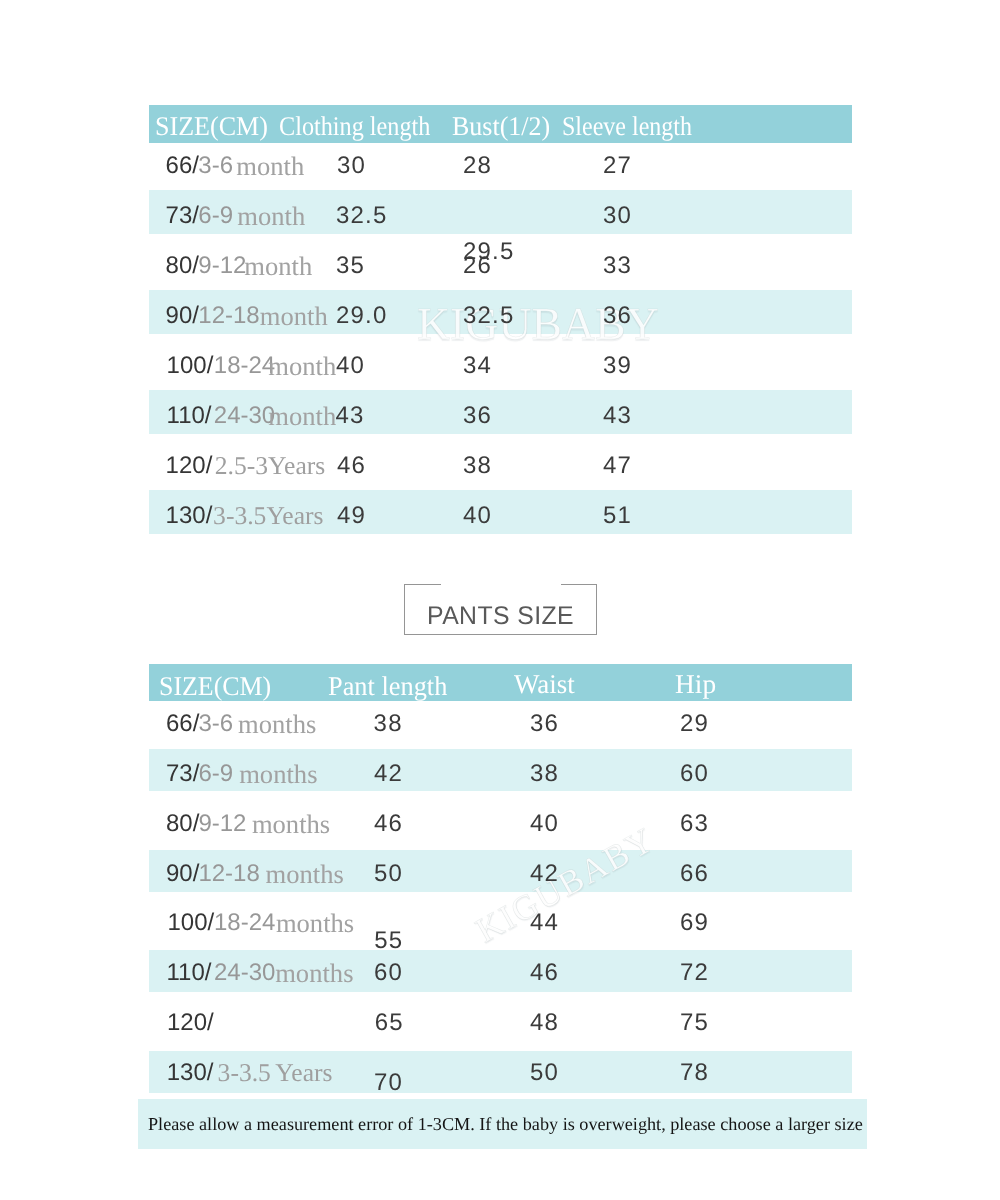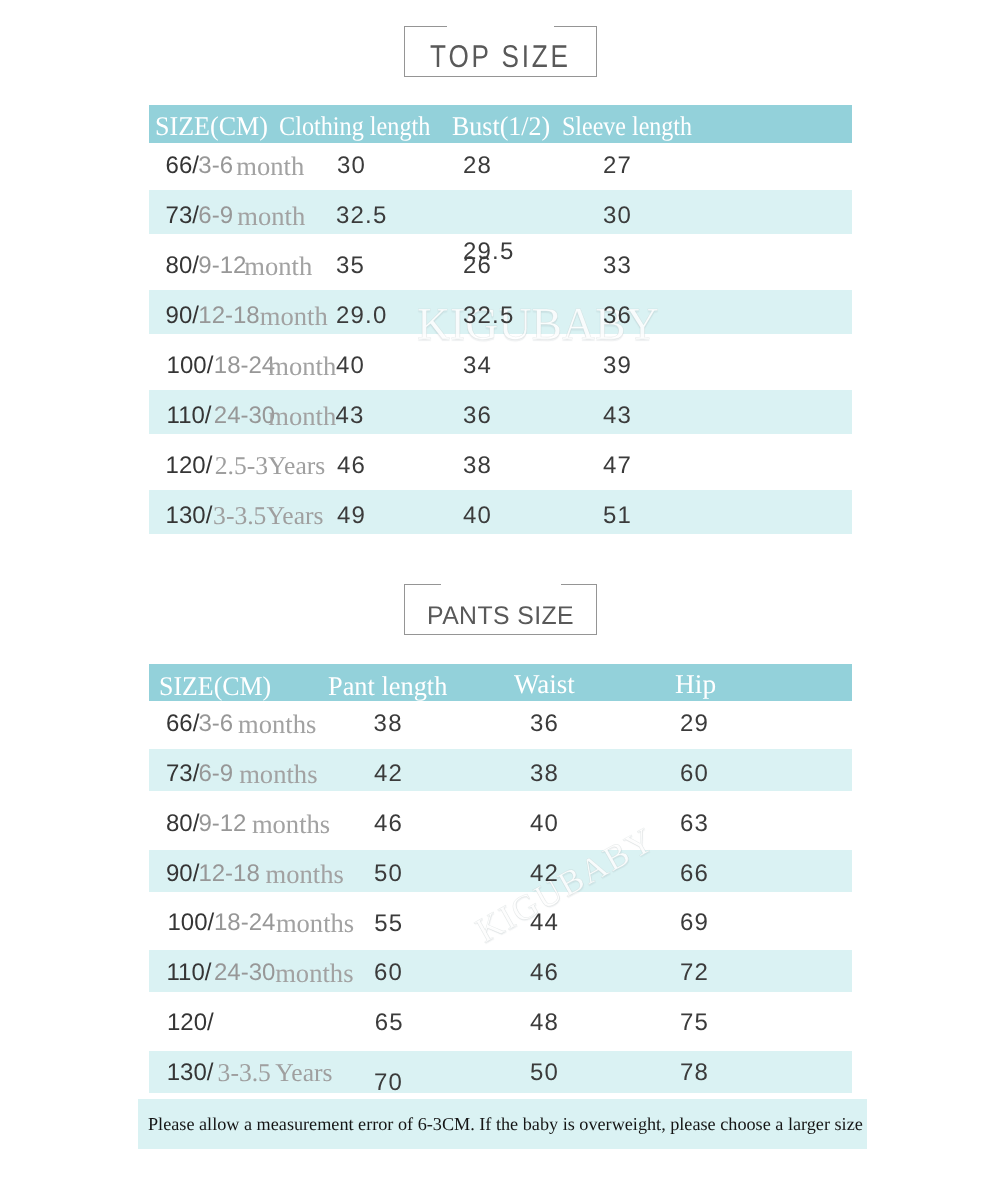"TOP SIZE" div.section-title { html: <div> <div></div> <div></div> <div>TOP SIZE</div> </div> -> none }
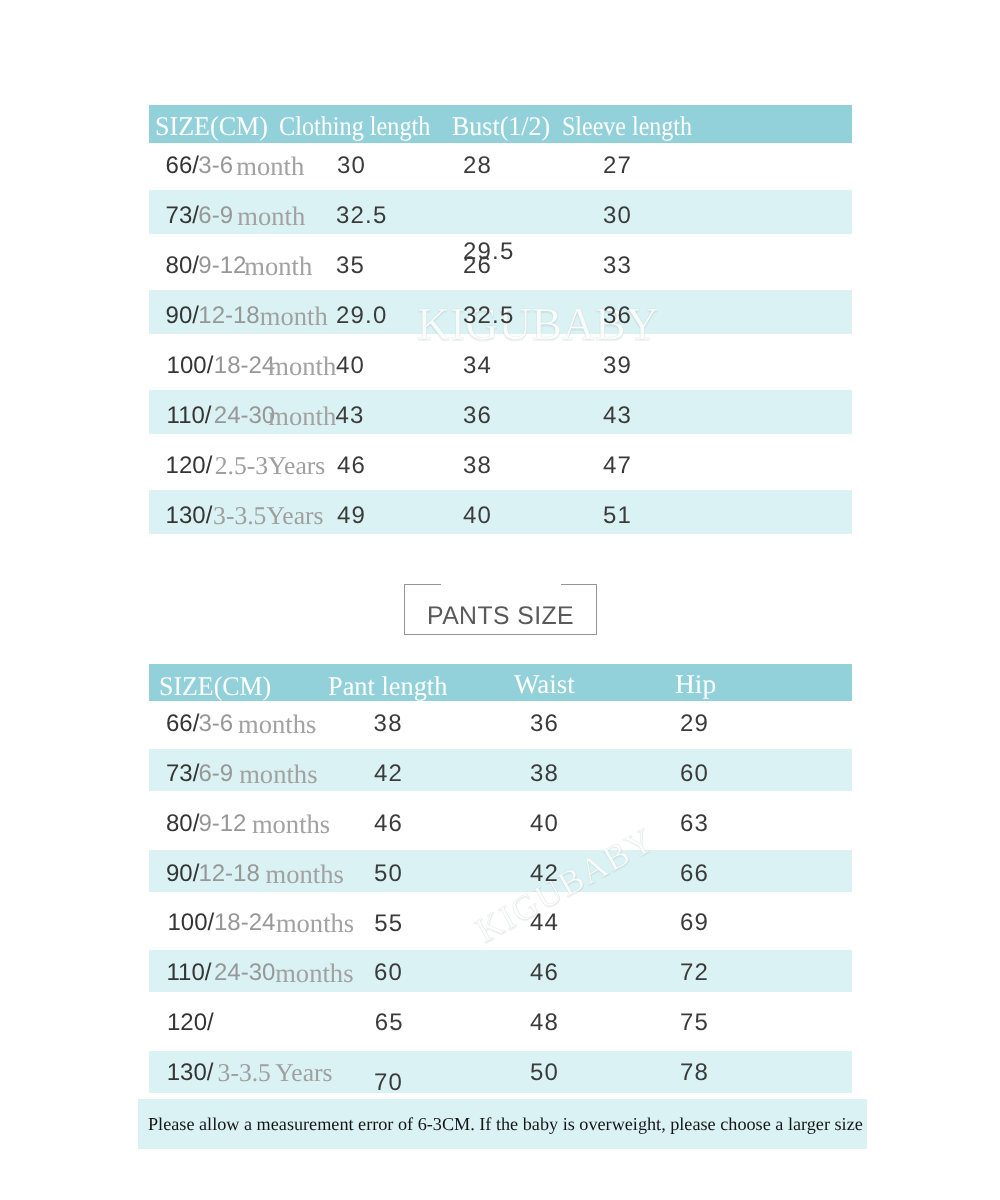"55" div.cell { top: 3px -> 20px }
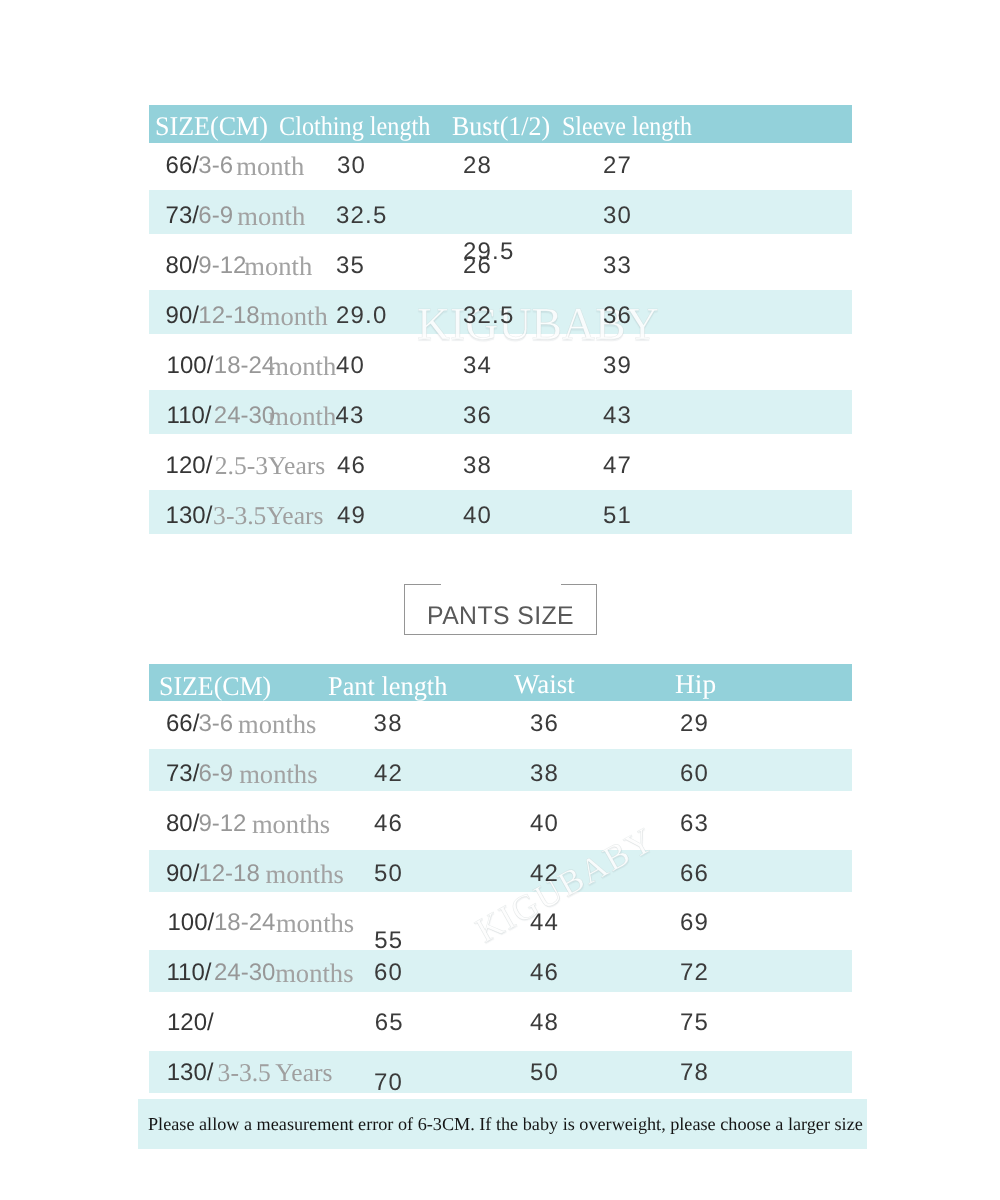"Please allow a measurement error" div.note-text { text: 6-3CM -> 1-3CM }
